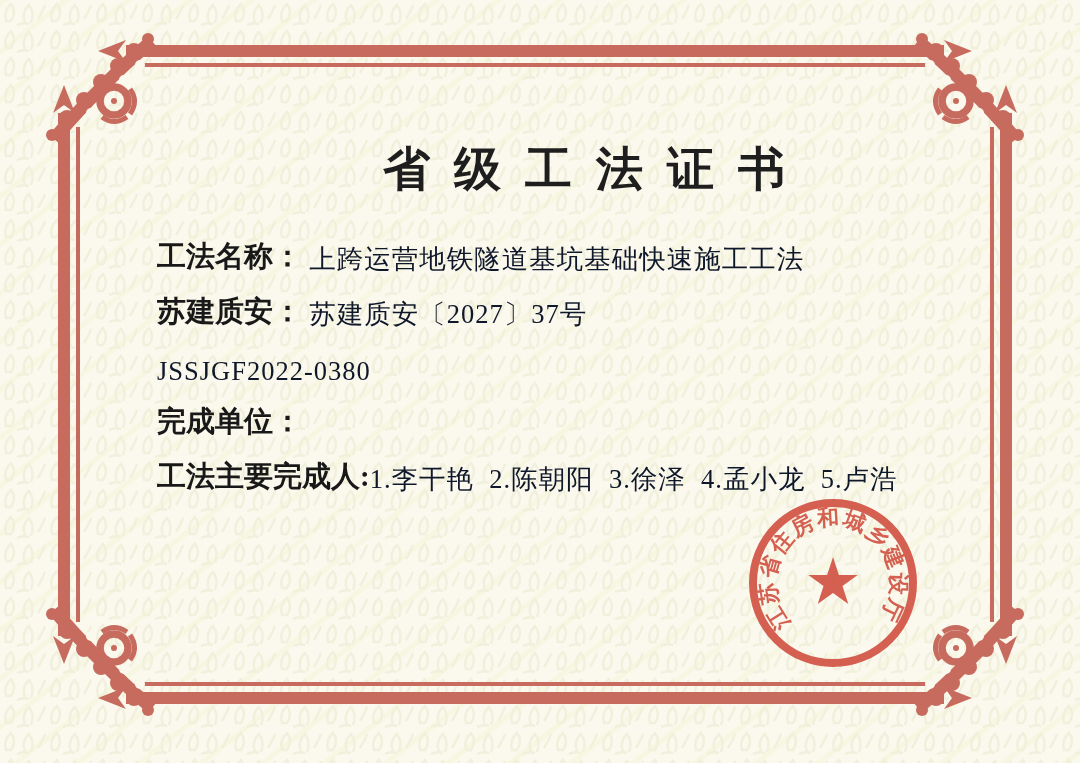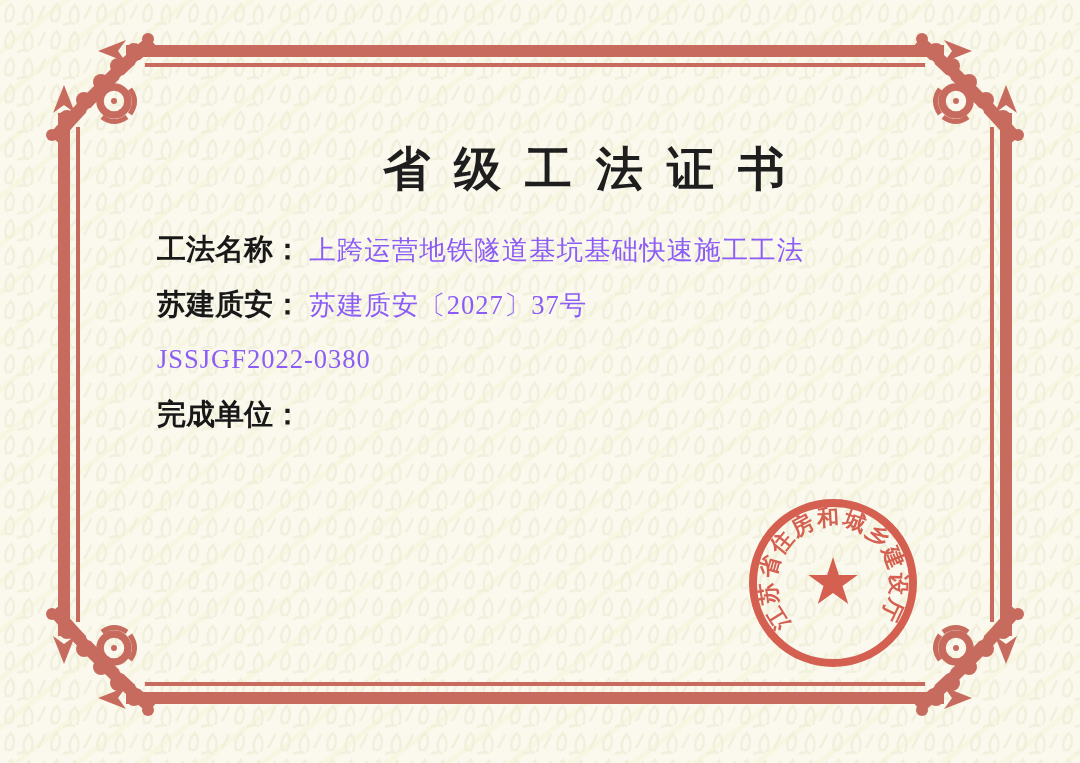"工法名称：" .field-row { align-items: center -> flex-end }
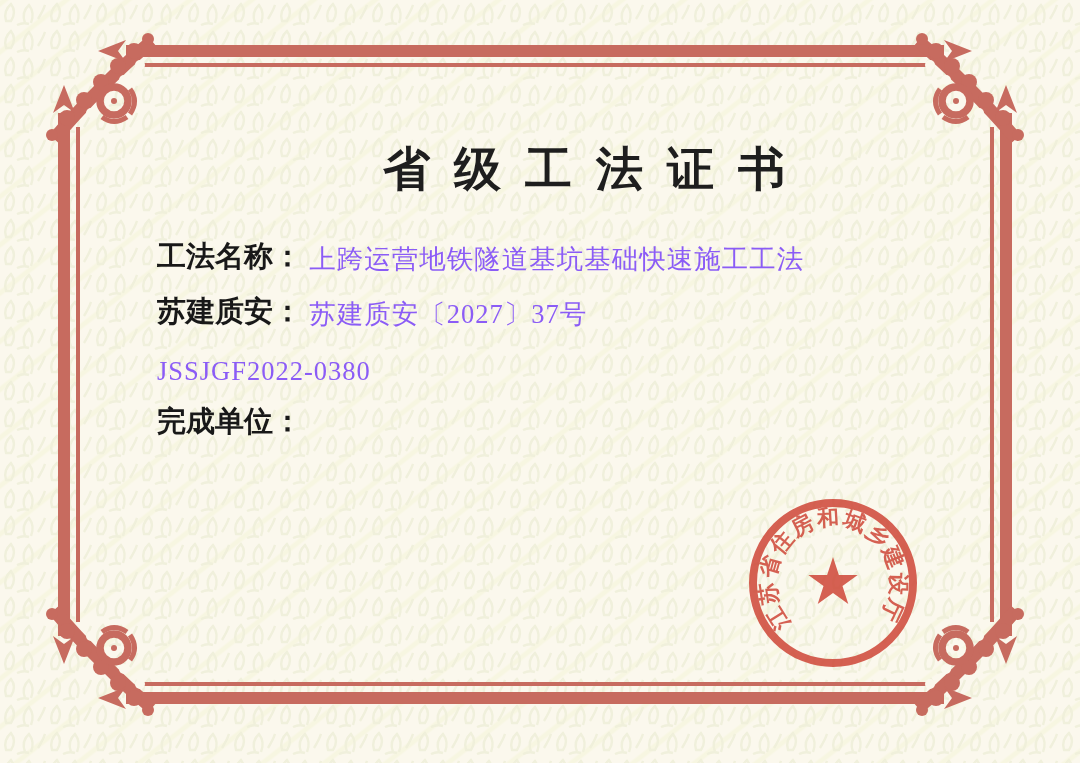"上跨运营地铁隧道基坑基础快速施工工法" .field-value { color: #8b5cf6 -> #0f172a }
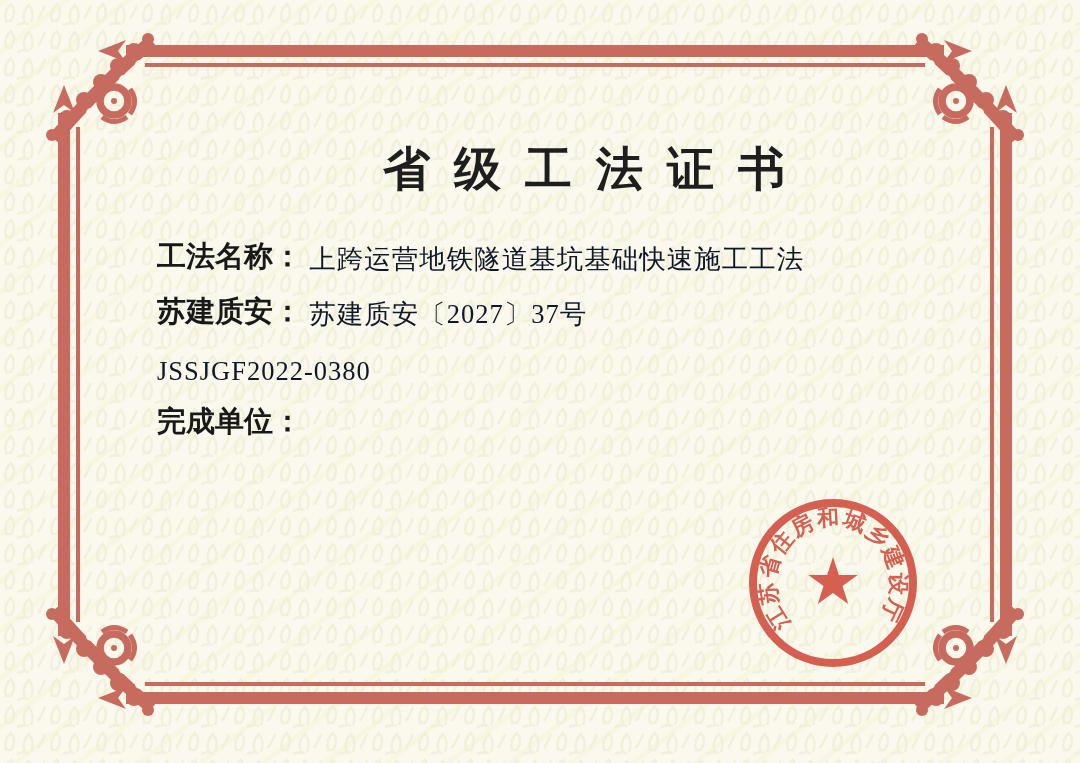"工法主要完成人:" div.field-row { html: none -> <div> <span>工法主要完成人:</span><span>1.李干艳 2.陈朝阳 3.徐泽 4.孟小龙 5.卢浩</span> </div> }
